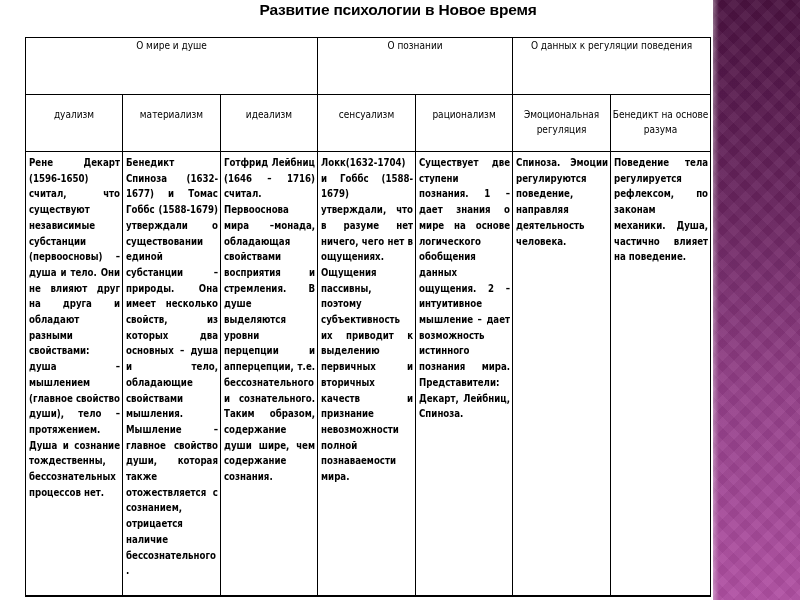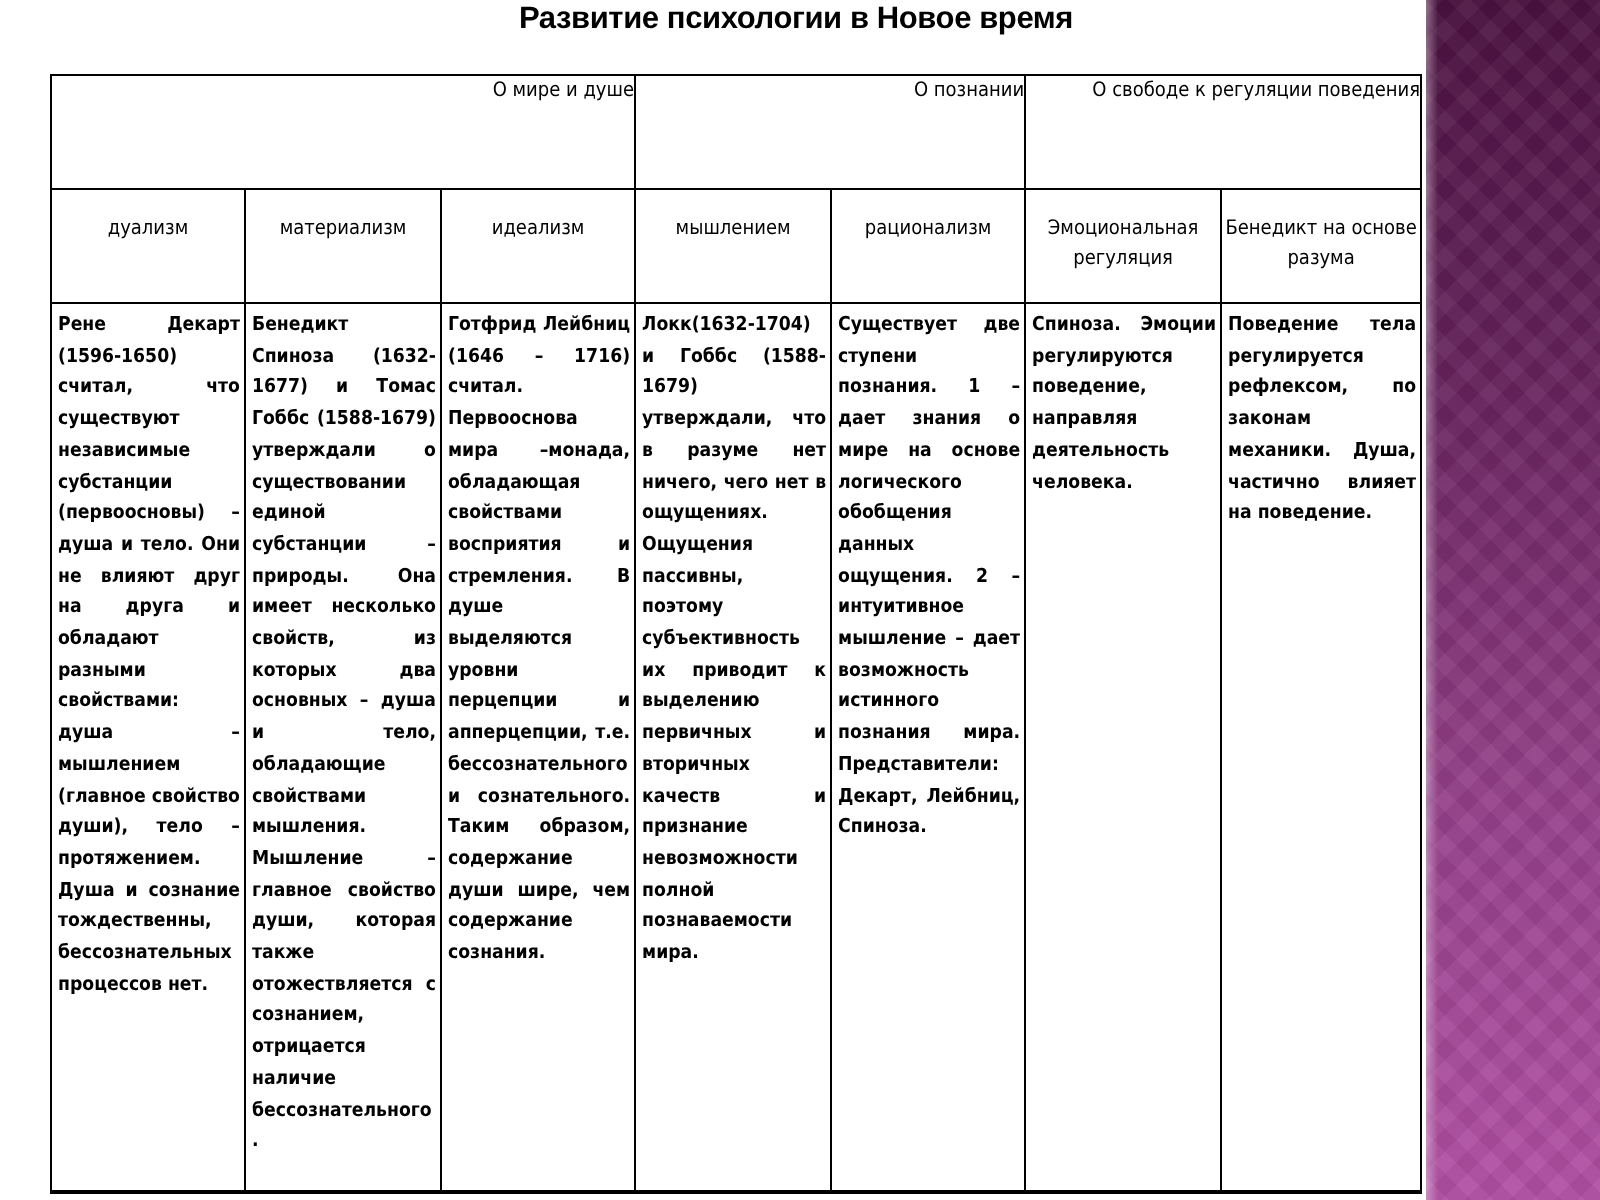"О мире и душе" tr.group-row td { text-align: right -> center }
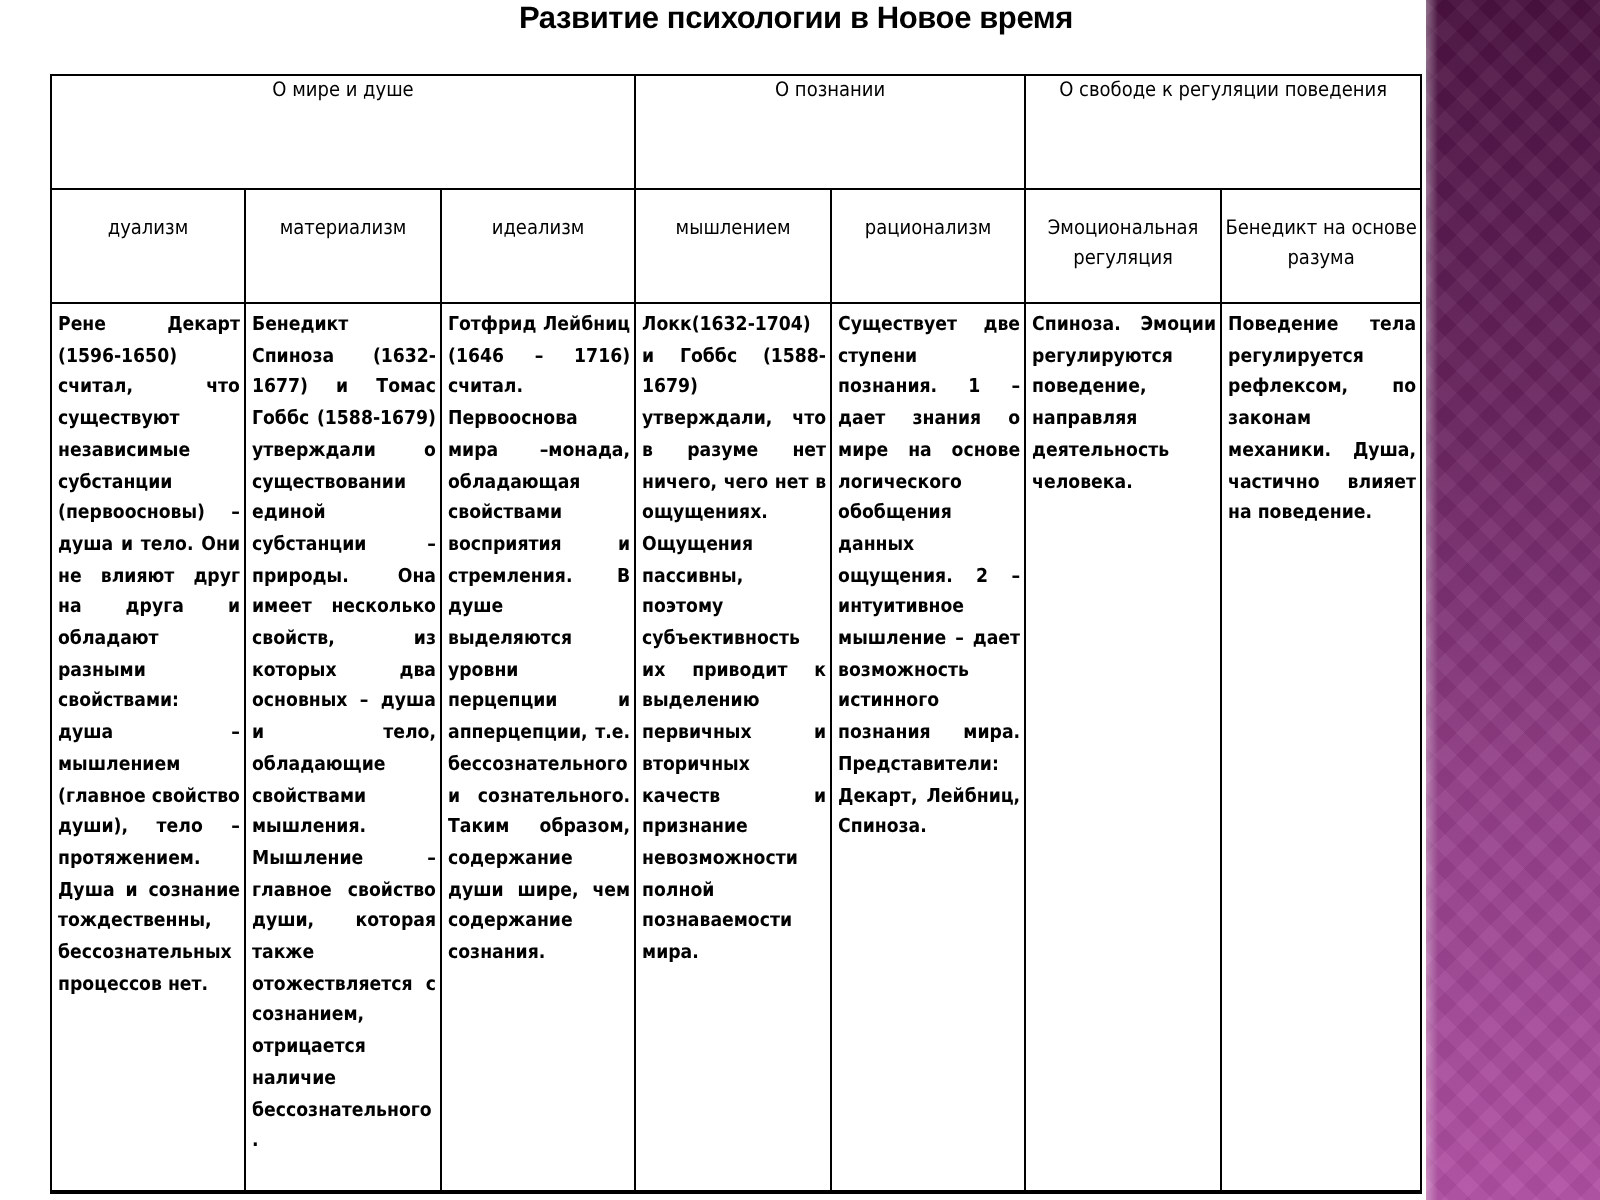"О свободе к регуляции поведения" td { text: свободе -> данных }
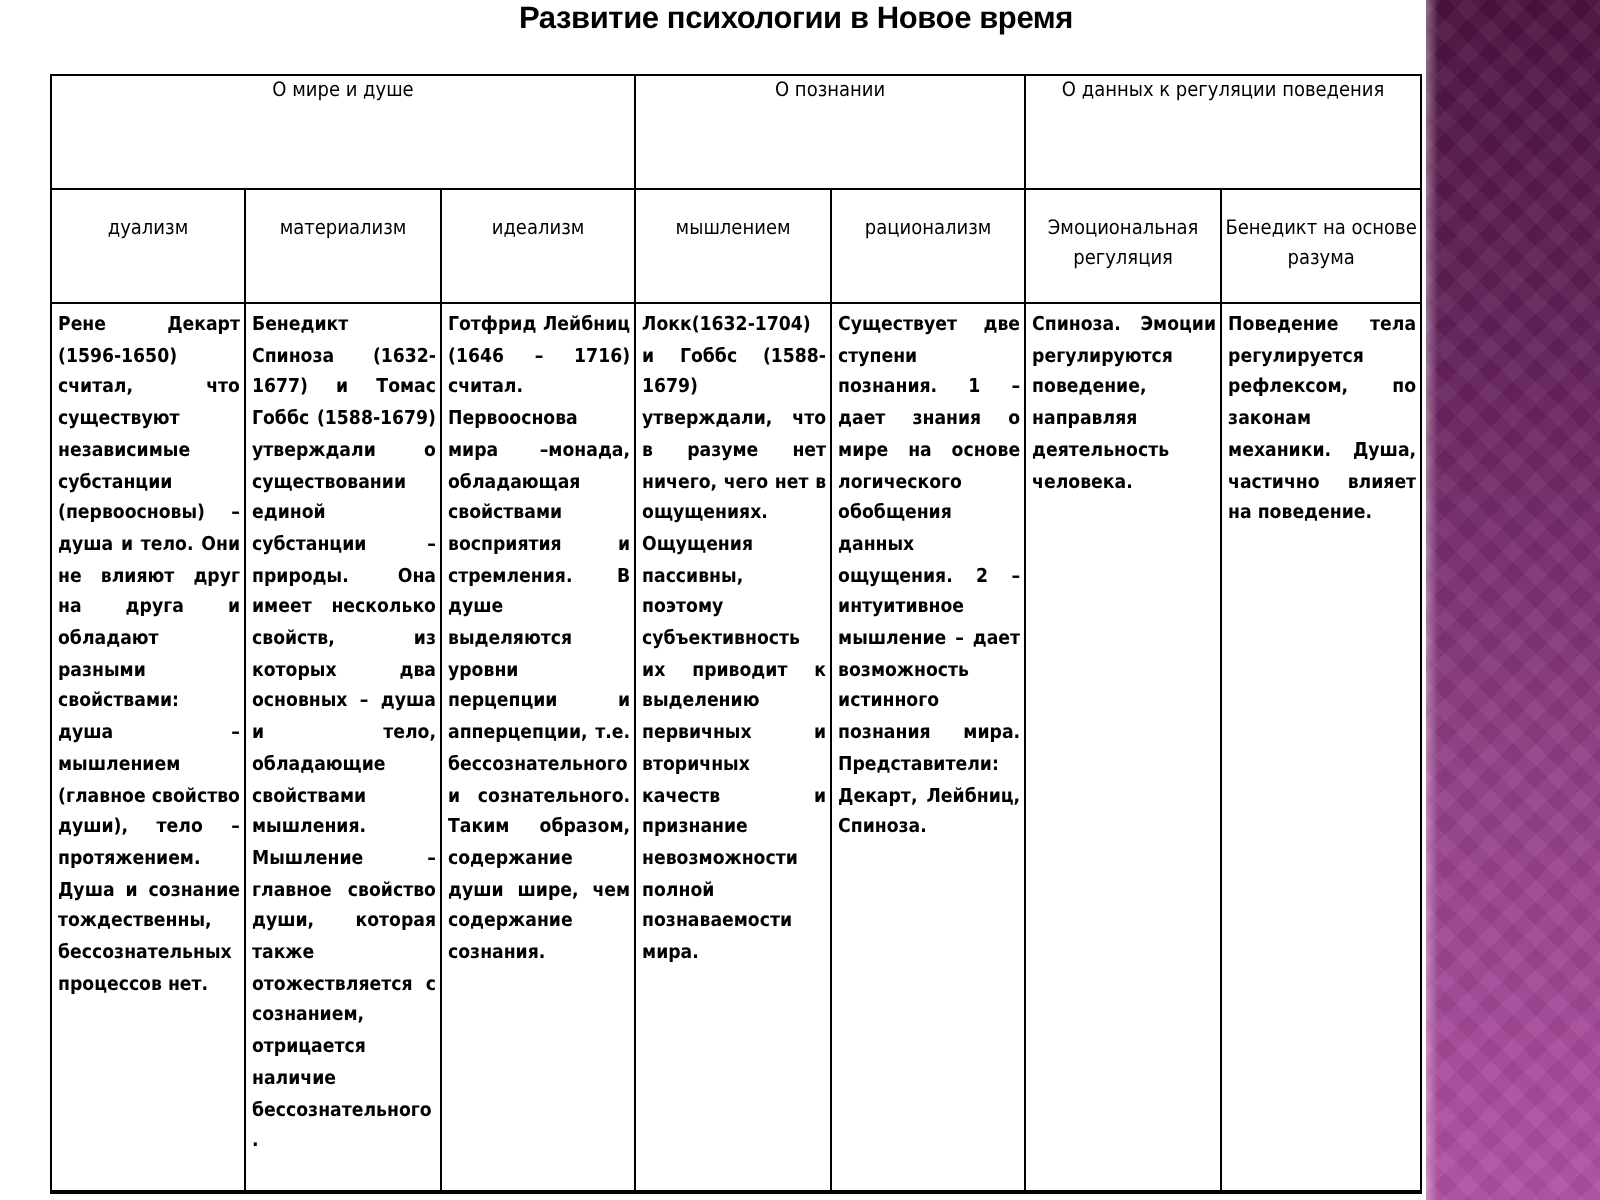"мышлением" td.sep-gray { text: мышлением -> сенсуализм }
